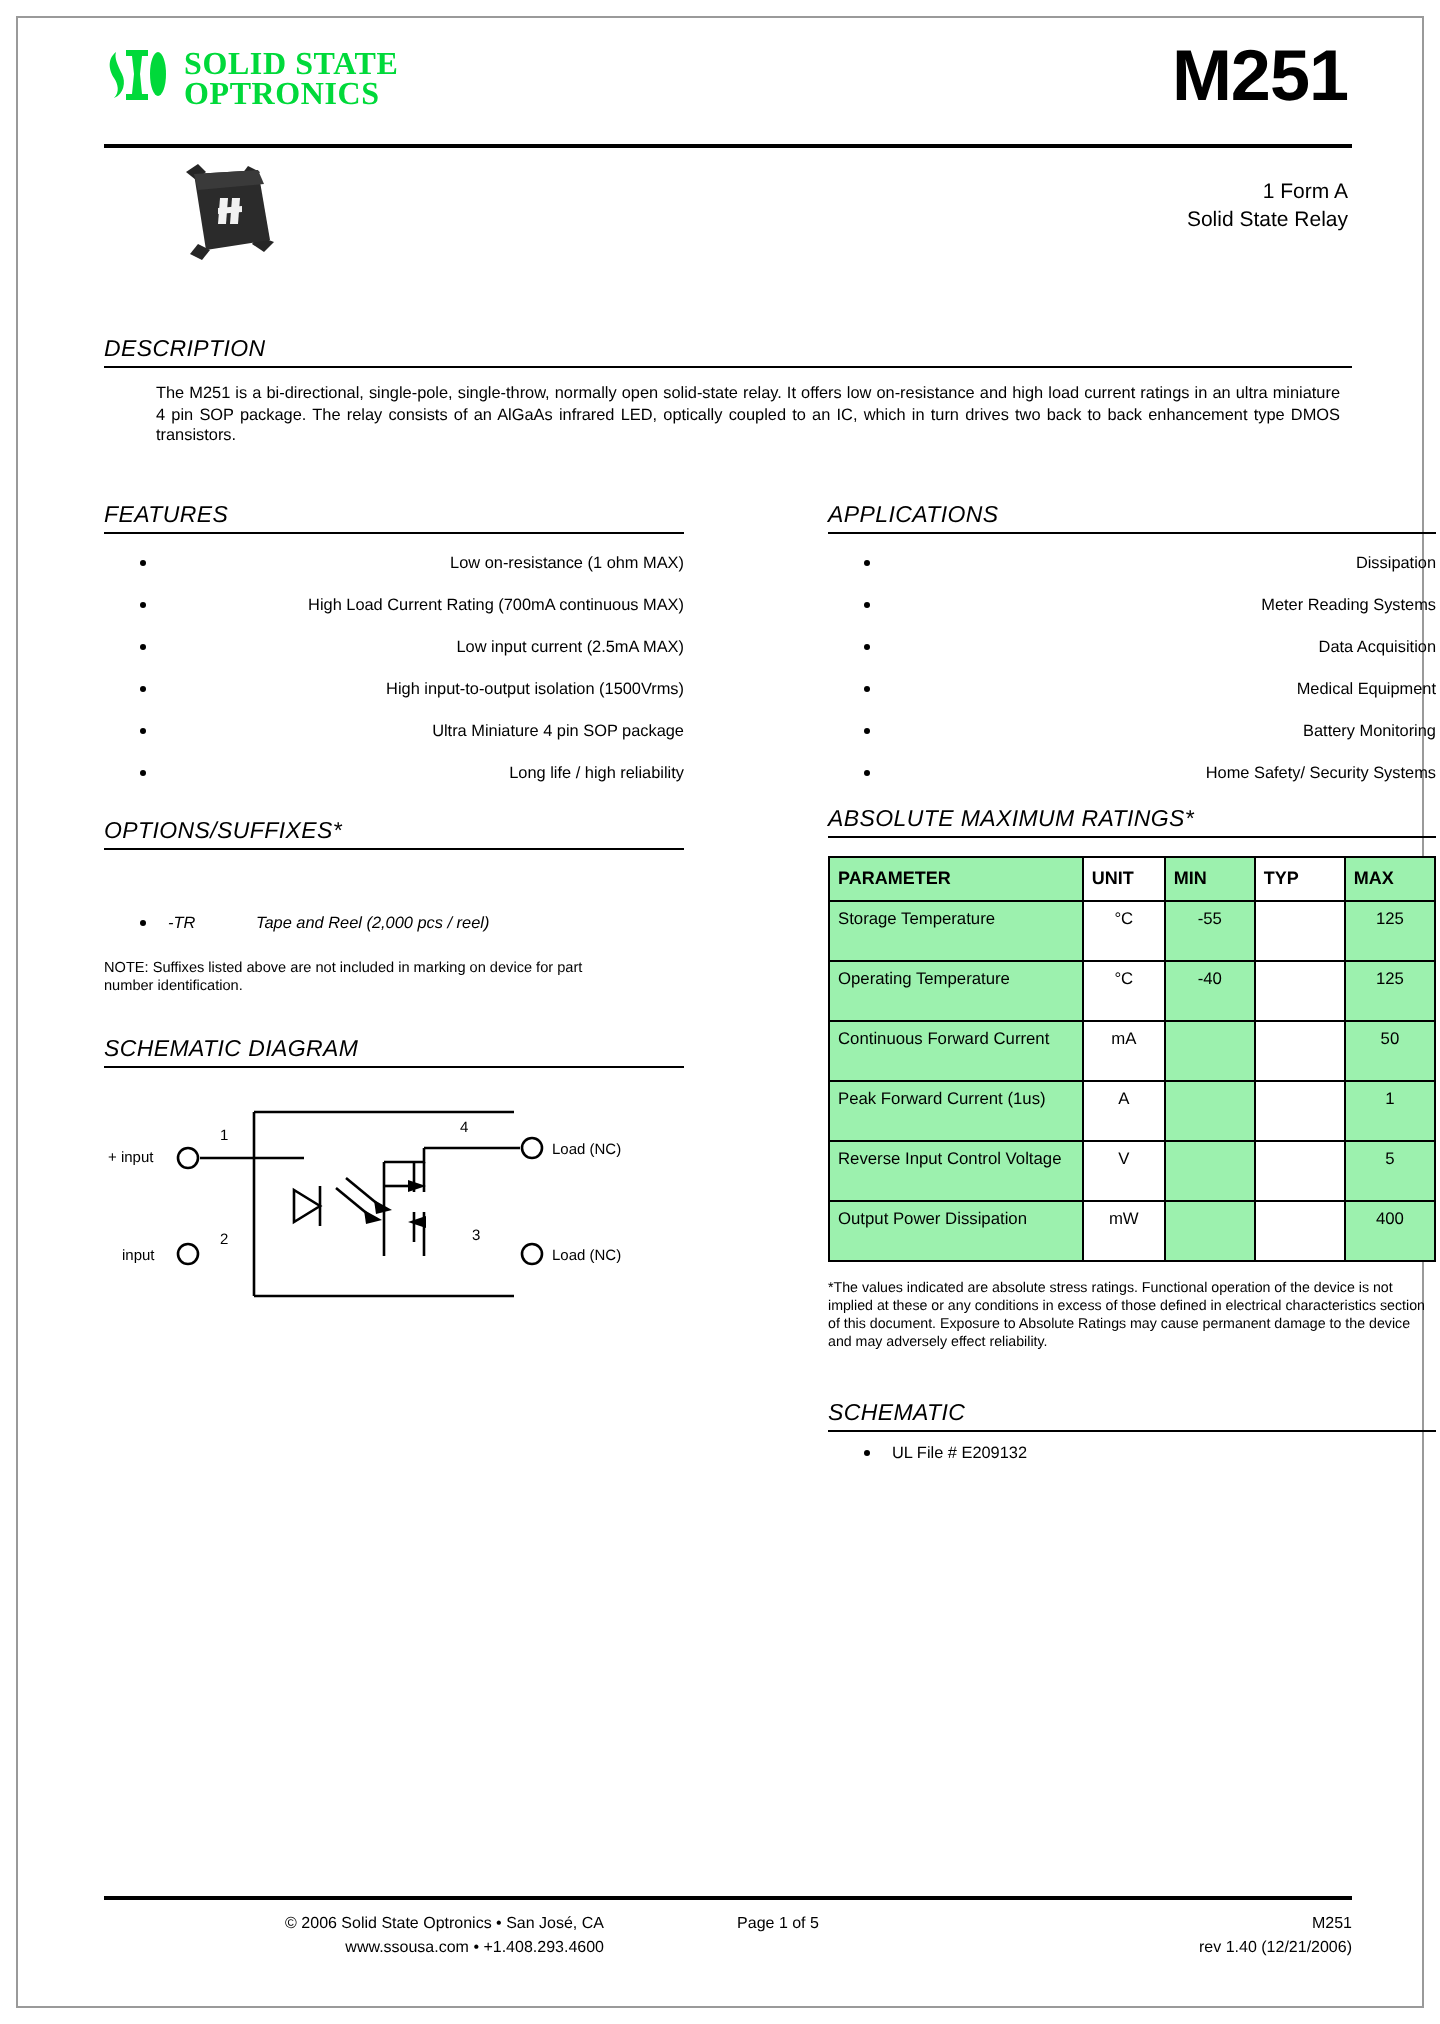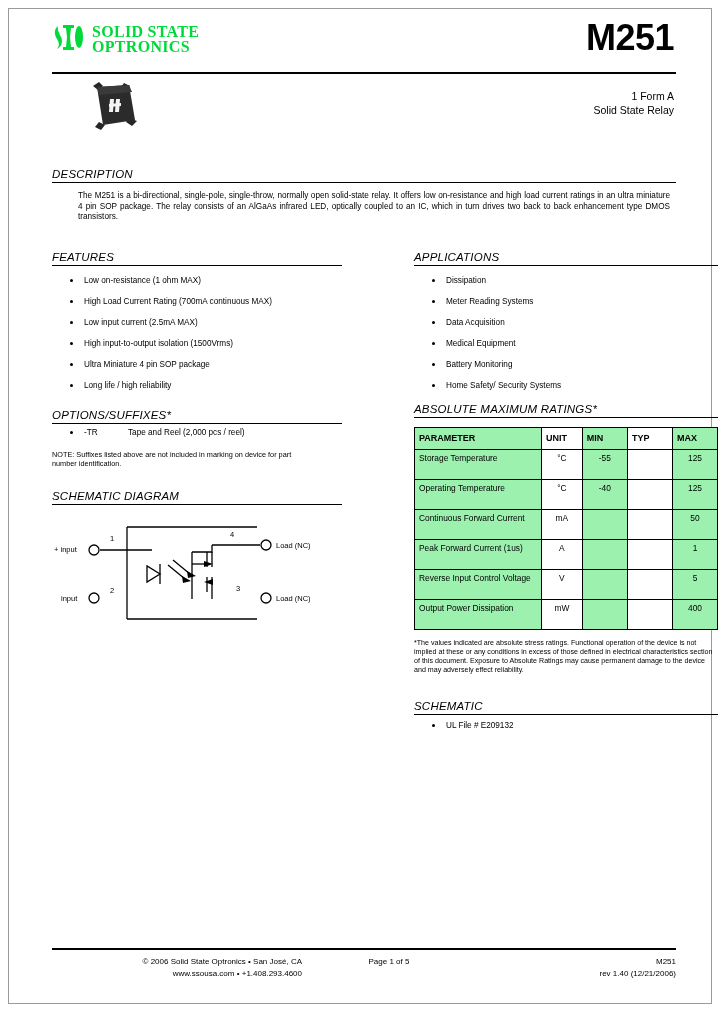"Low on-resistance (1 ohm MAX)" ul.bullets li { text-align: none -> right }
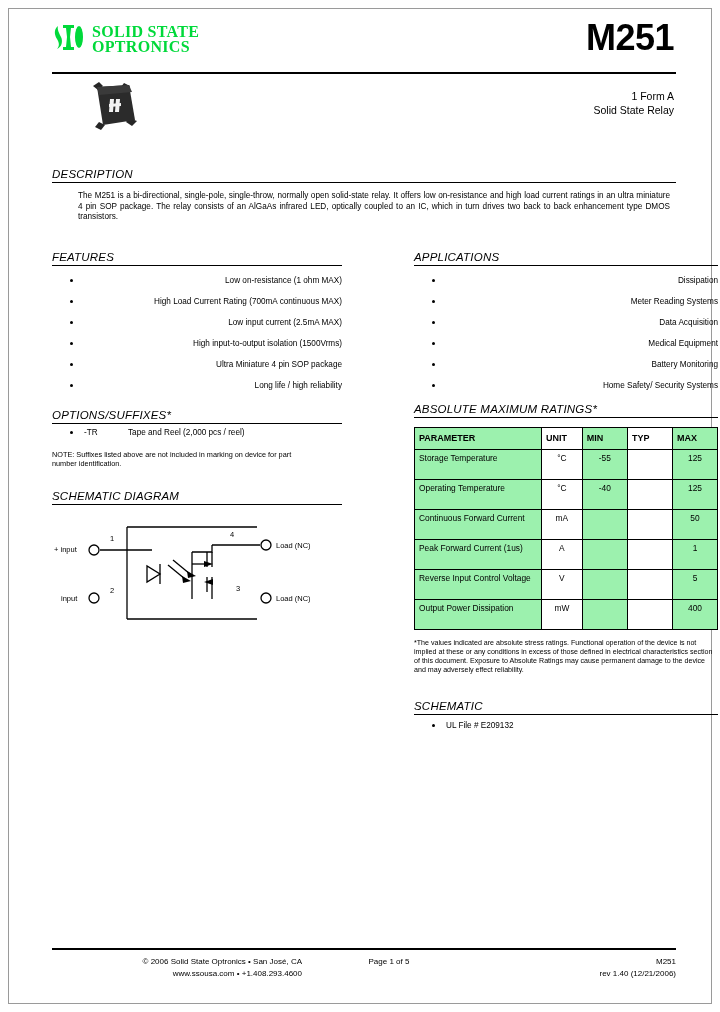"-TR Tape and Reel (2,000" .opt-item { font-style: none -> italic; margin-top: 4px -> 32px }
